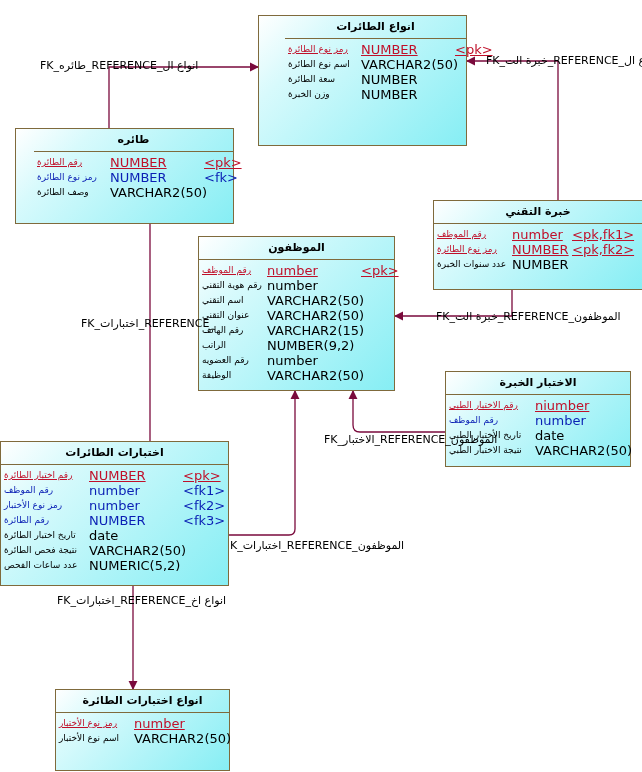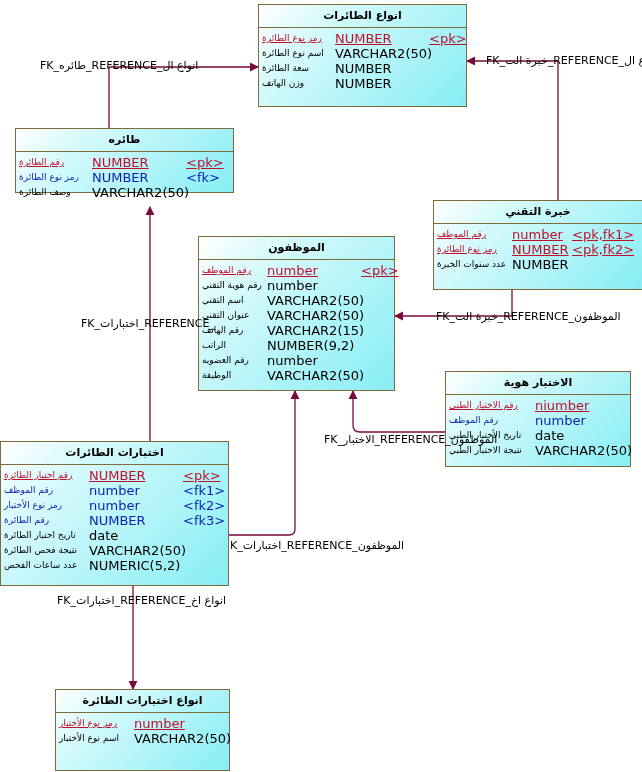"انواع الطائرات" div.entity { height: 103px -> 131px; padding-left: none -> 26px; top: 4px -> 15px }
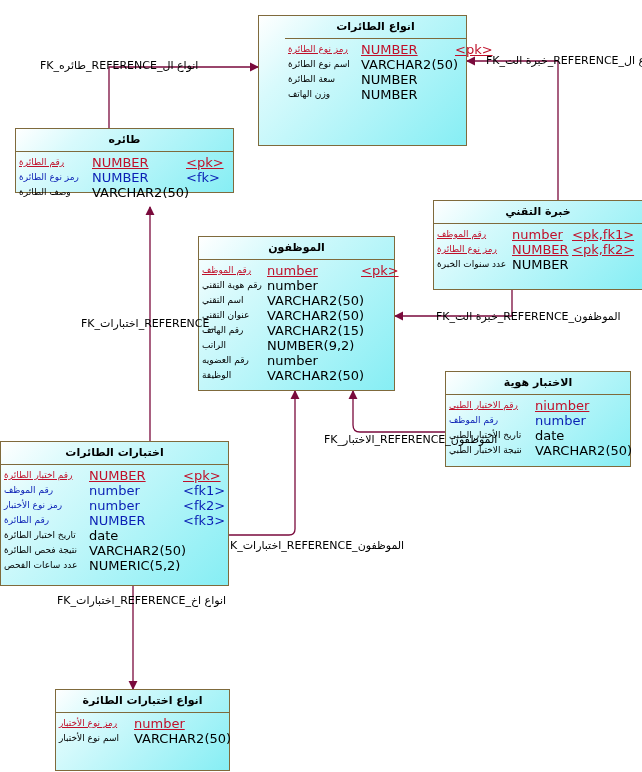"وزن الهاتف" span.col-name { text: الهاتف -> الخبرة }
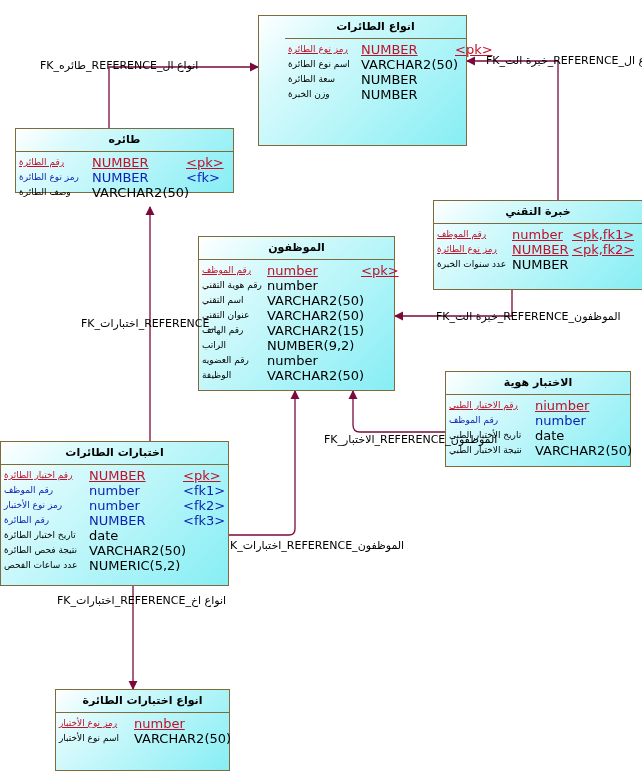"طائره" div.entity { height: 65px -> 96px; padding-left: none -> 18px }
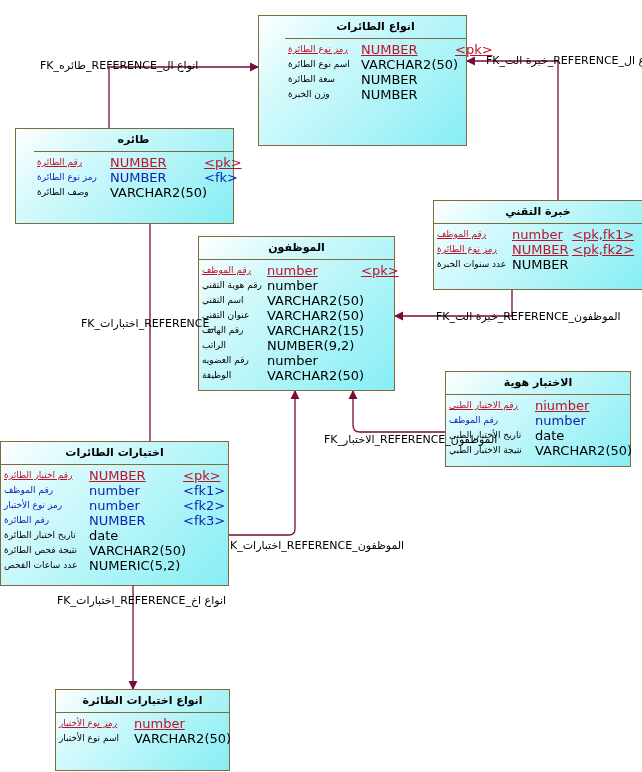"الاختبار هوية" div.entity-title { text: هوية -> الخبرة }
